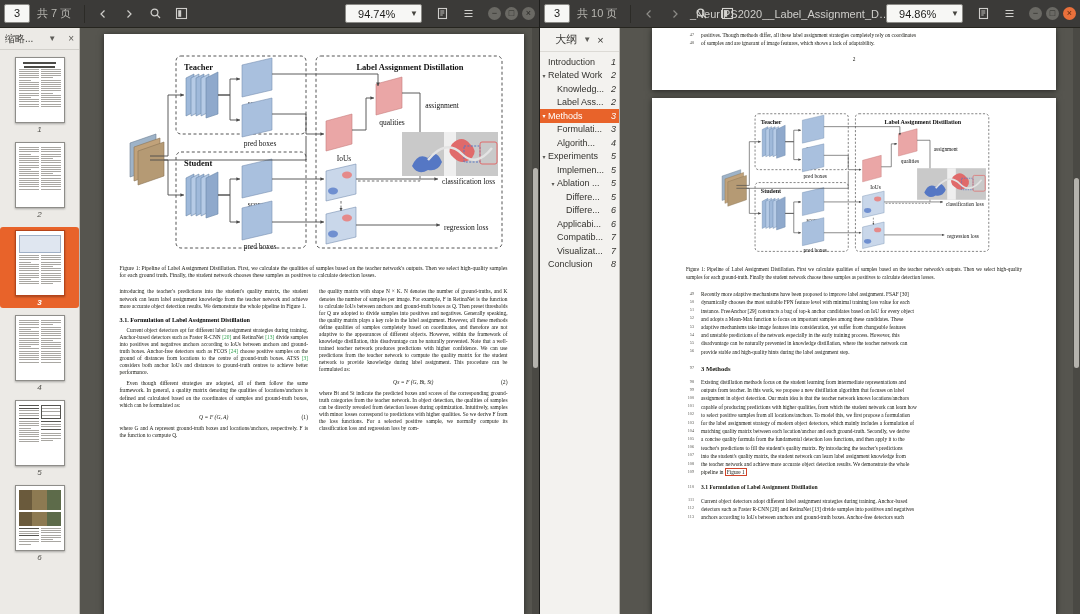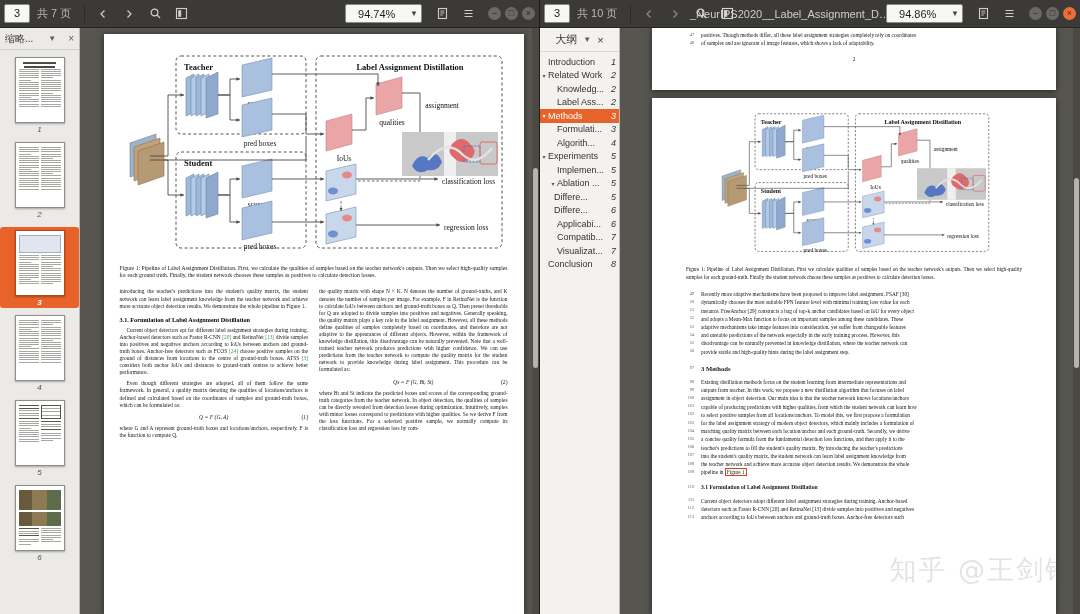"Differe..." .ol-d3 { padding-left: 6px -> 18px }
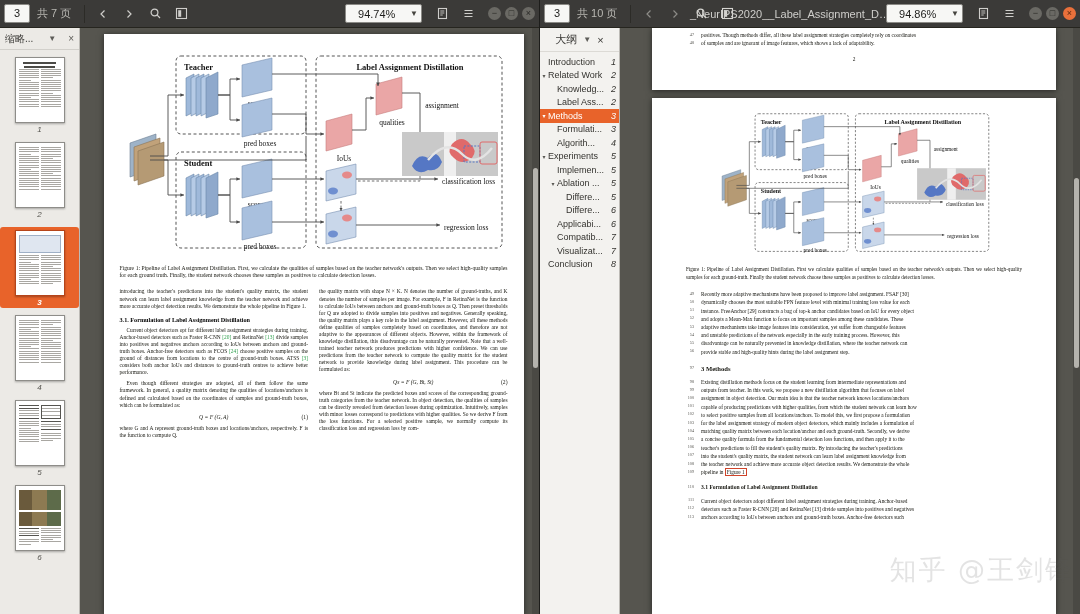"知乎 @王剑锋" div.watermark { html: <div>知乎 @王剑锋</div> -> none }
